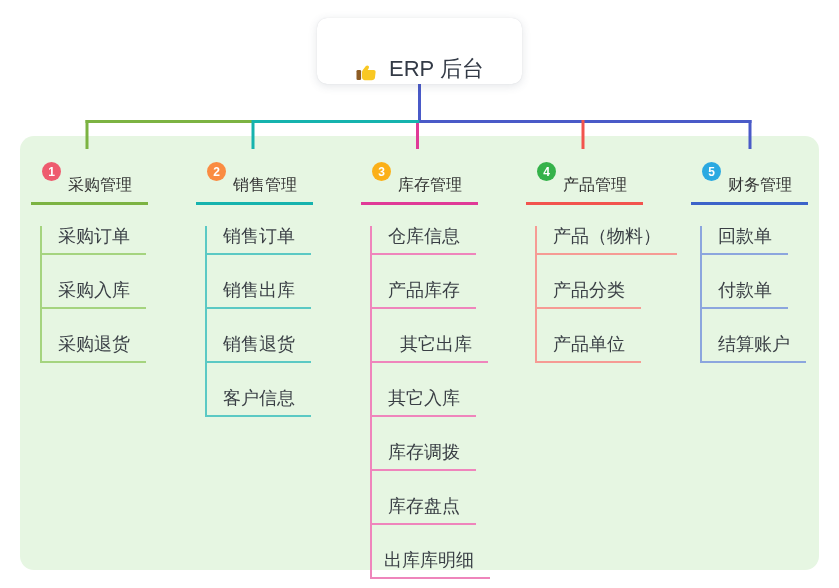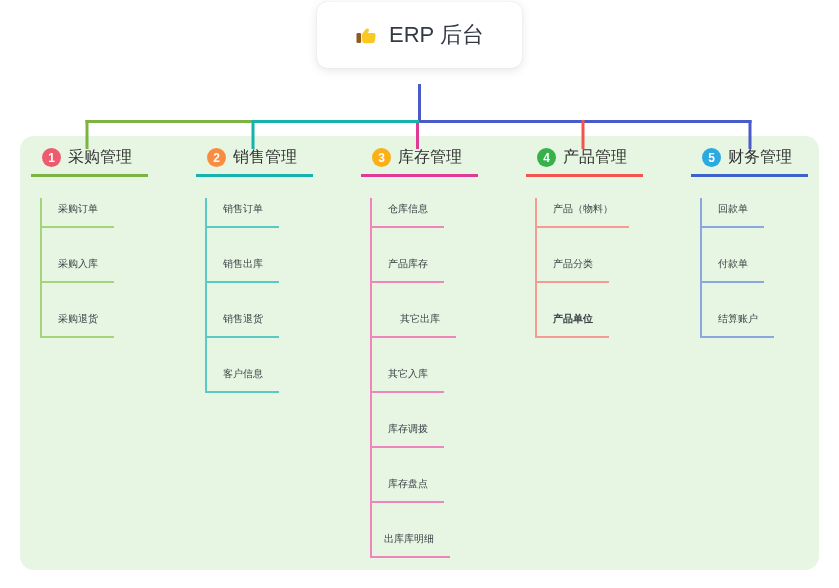"ERP 后台" .root-node { align-items: center -> flex-end; top: 2px -> 18px }
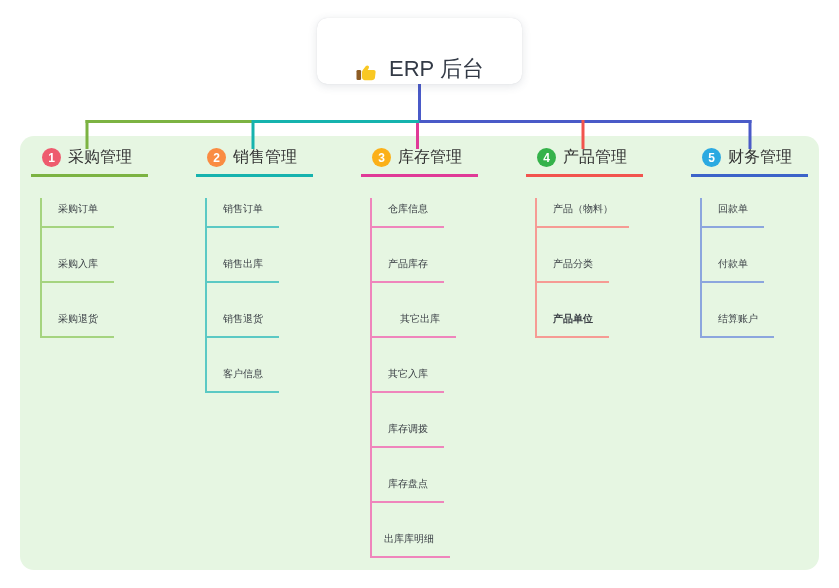"采购管理" .branch-title { margin-top: none -> 28px }
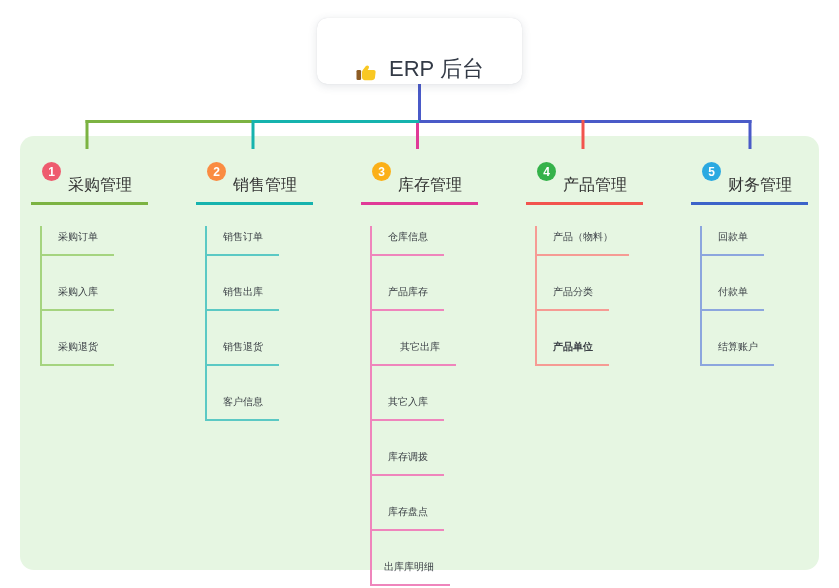"采购订单" .kid span { font-size: 10px -> 18px }
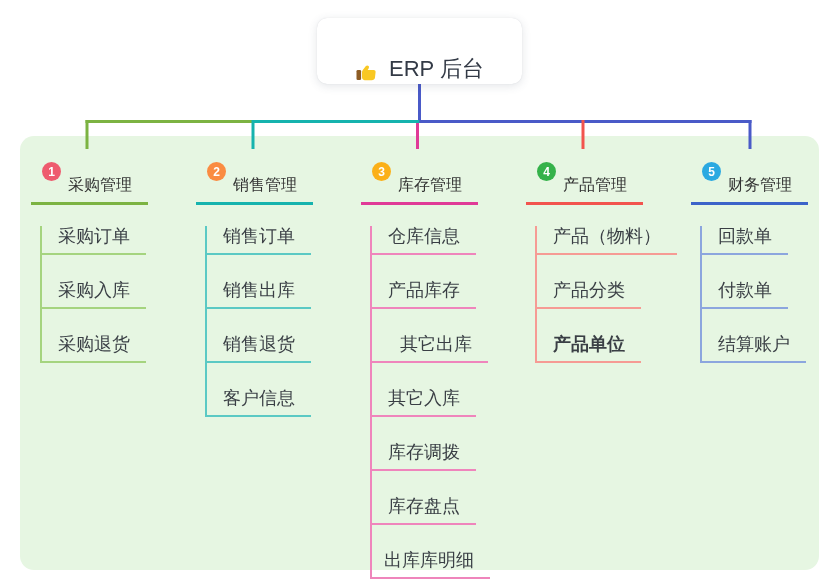"产品单位" span { font-weight: bold -> none }
